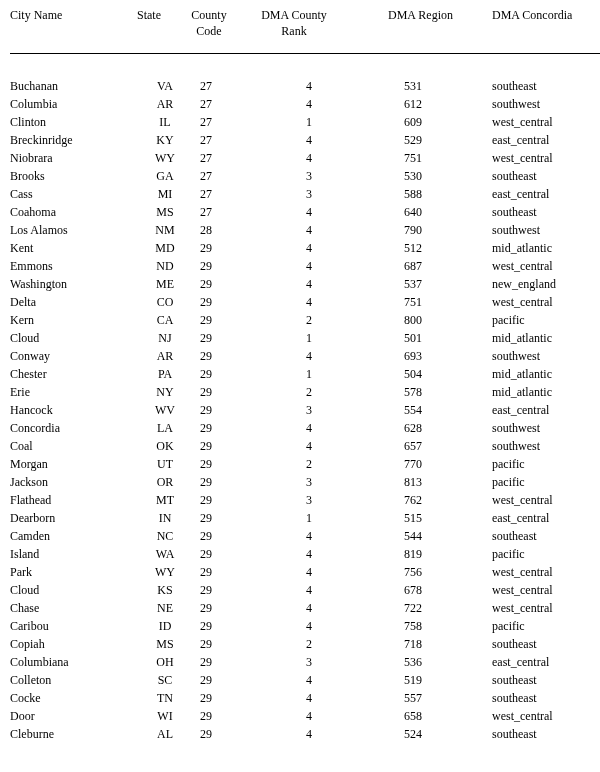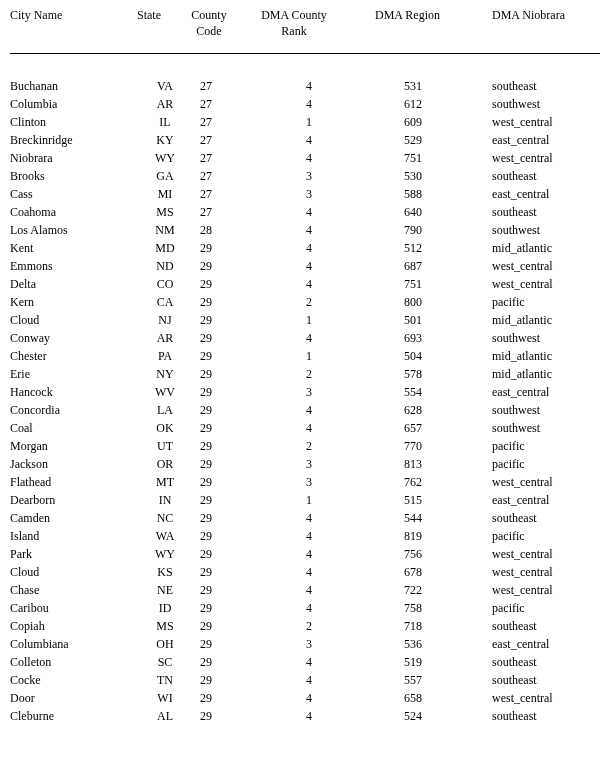"DMA Region" th.c-region { text-align: left -> right }
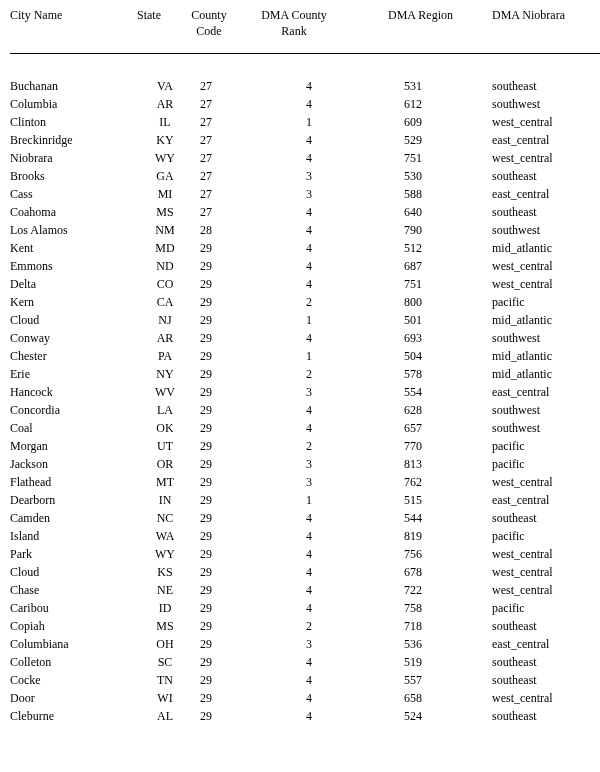"DMA Niobrara" span.hline { text: Niobrara -> Concordia }
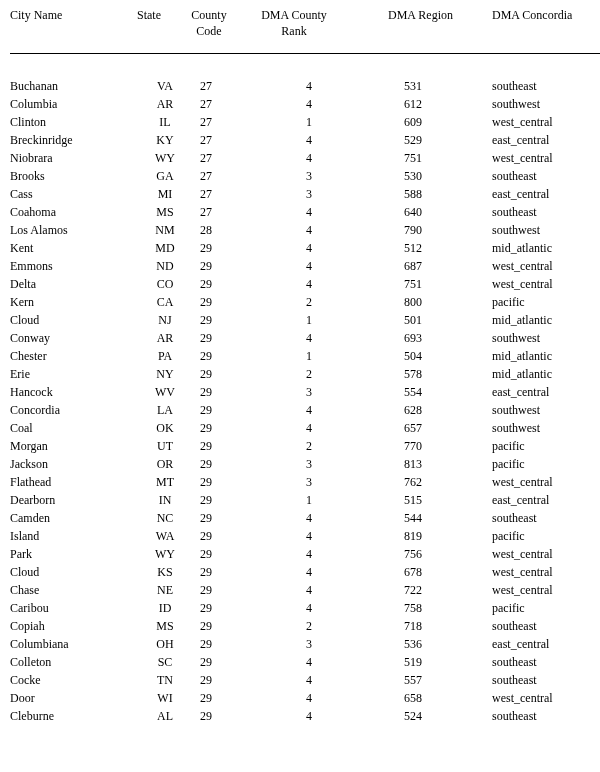"Washington" tr { html: none -> <tr> <td>Washington</td> <td>ME</td> <td>29</td> <td>4</td> <td>537</td> <td>new_england</td> </tr> }
